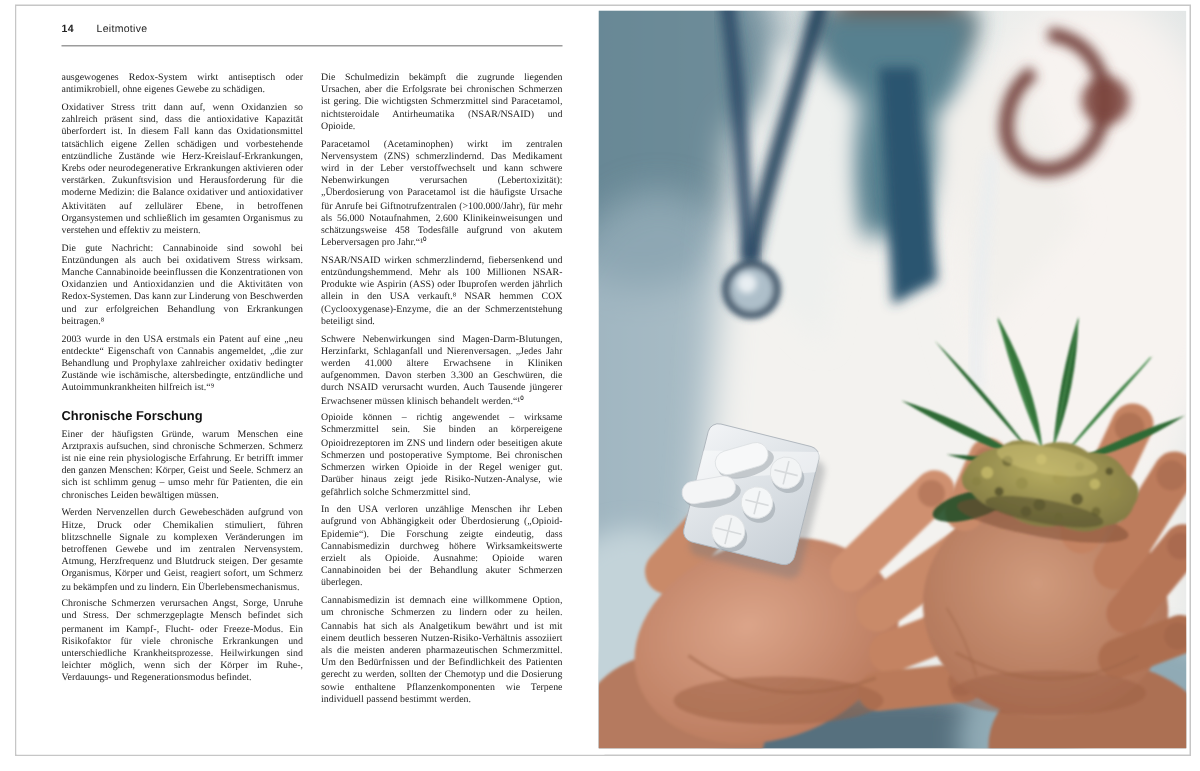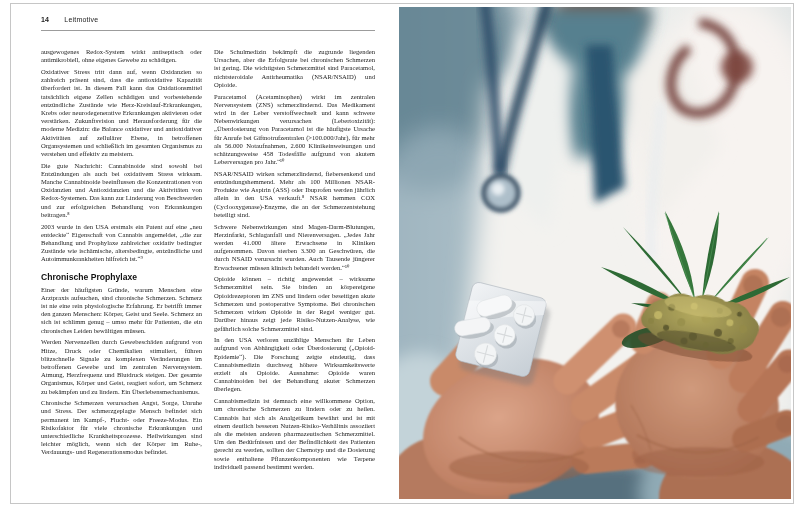"Chronische Prophylaxe" h2.col-heading { text: Prophylaxe -> Forschung }
